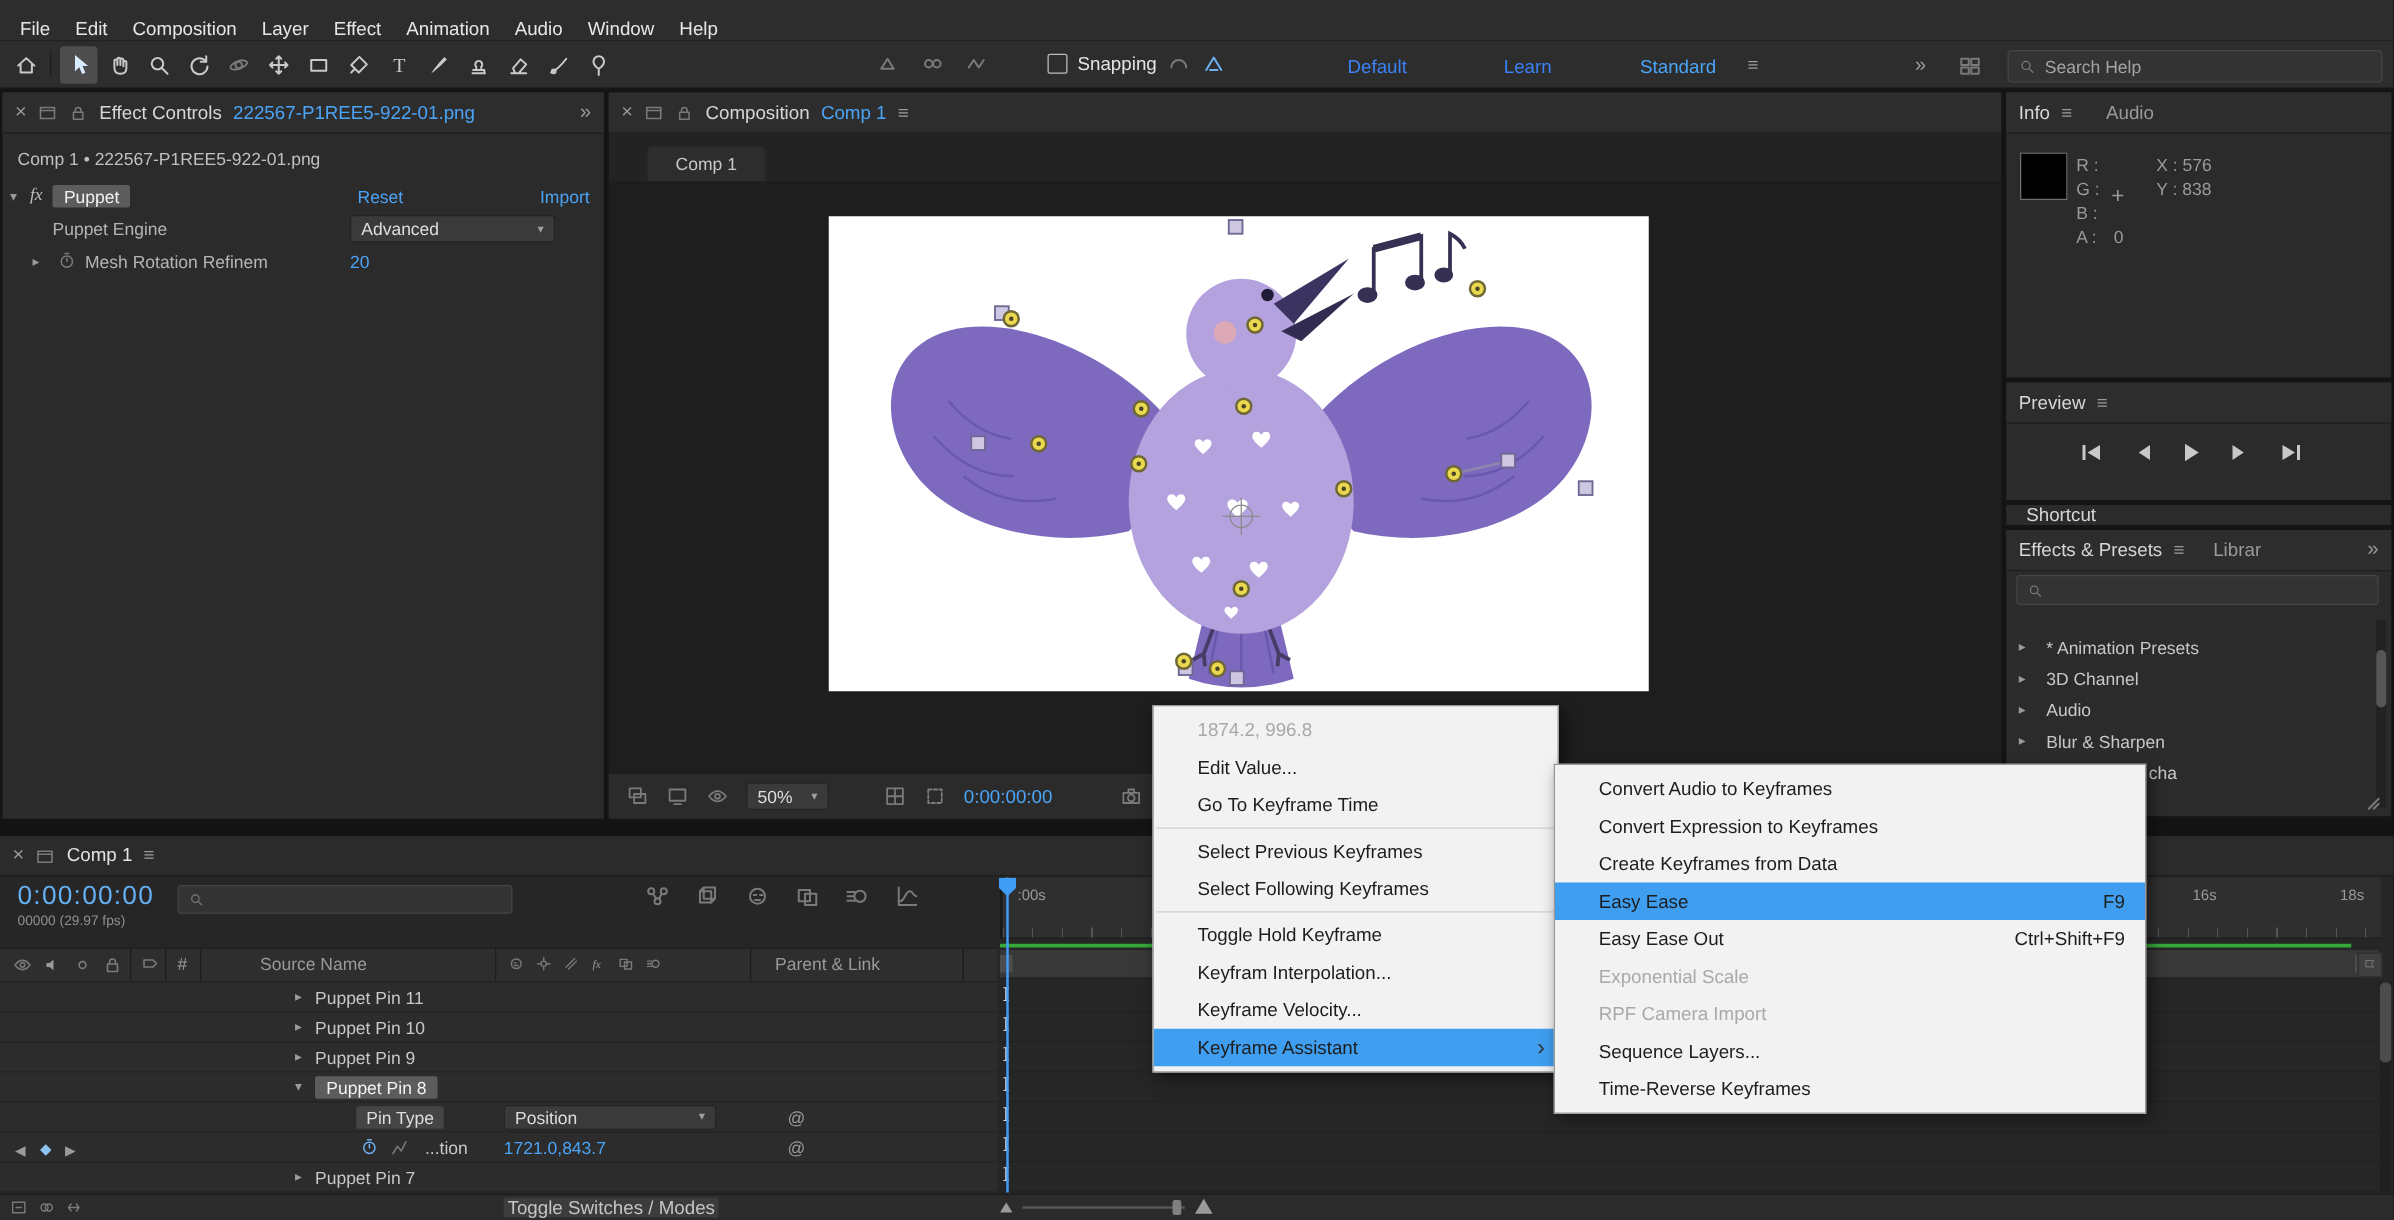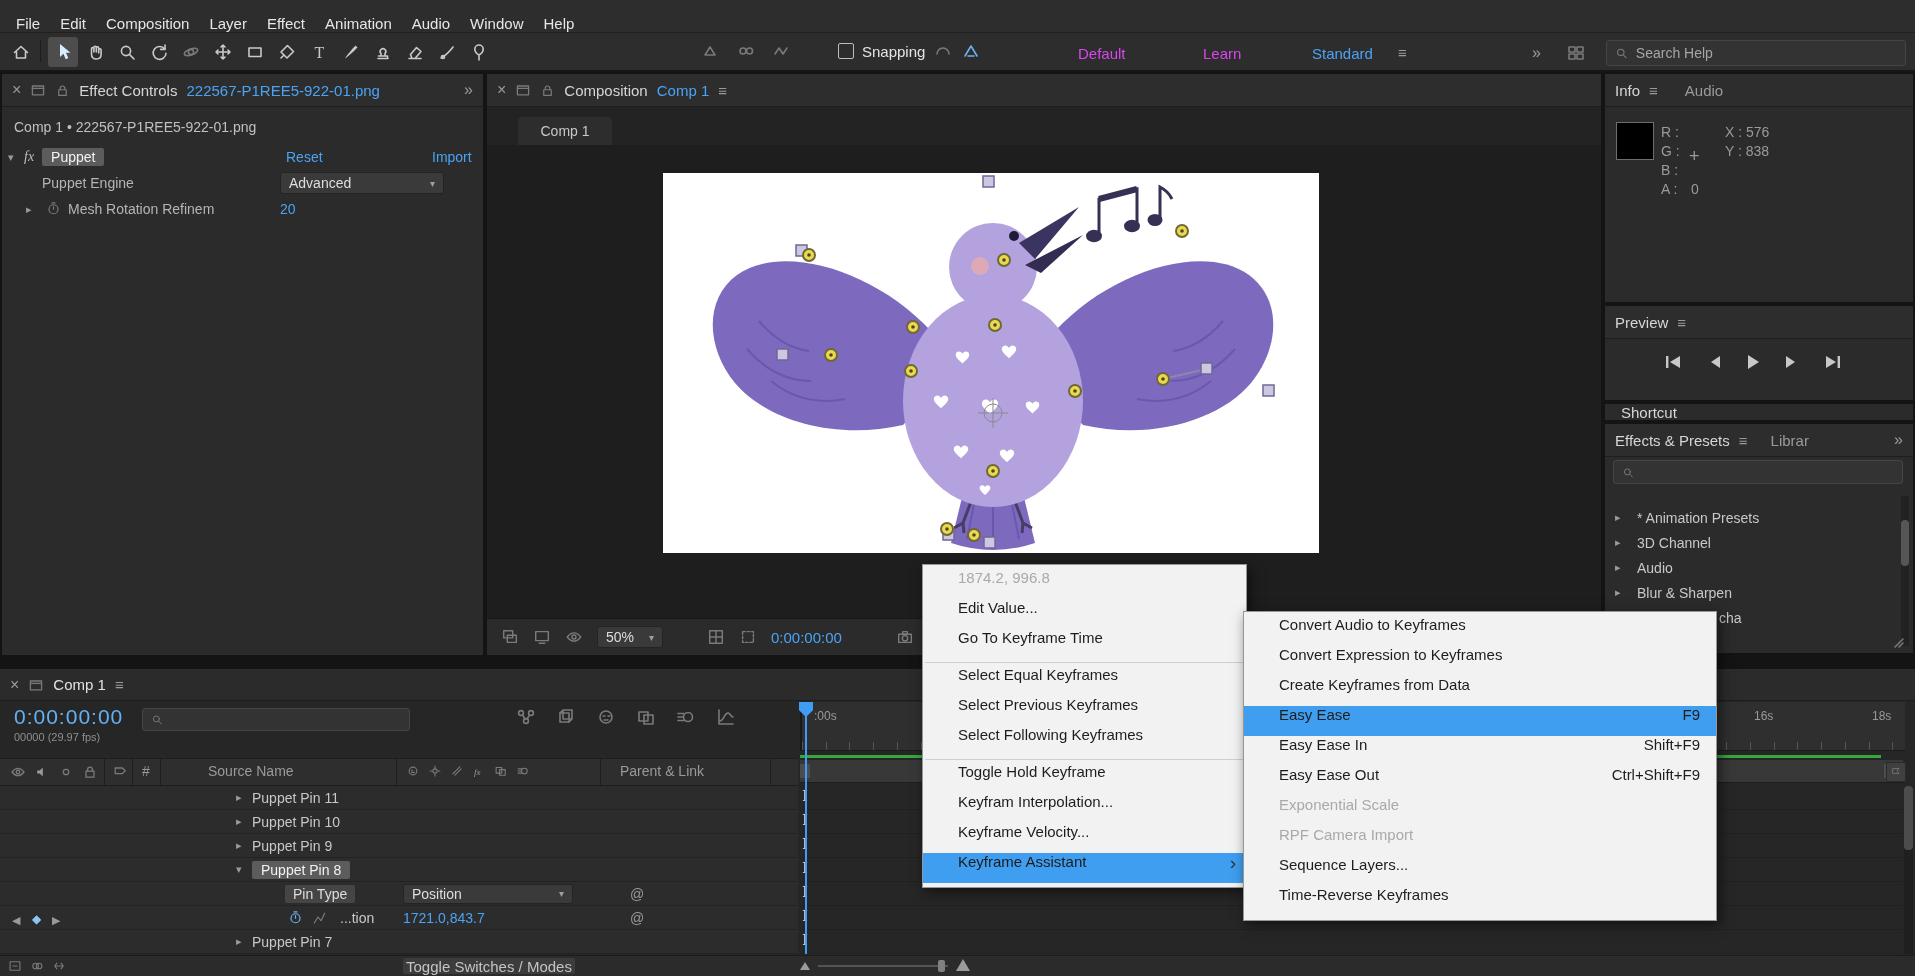"Default" .ws { color: #d946ef -> #3b82f6 }
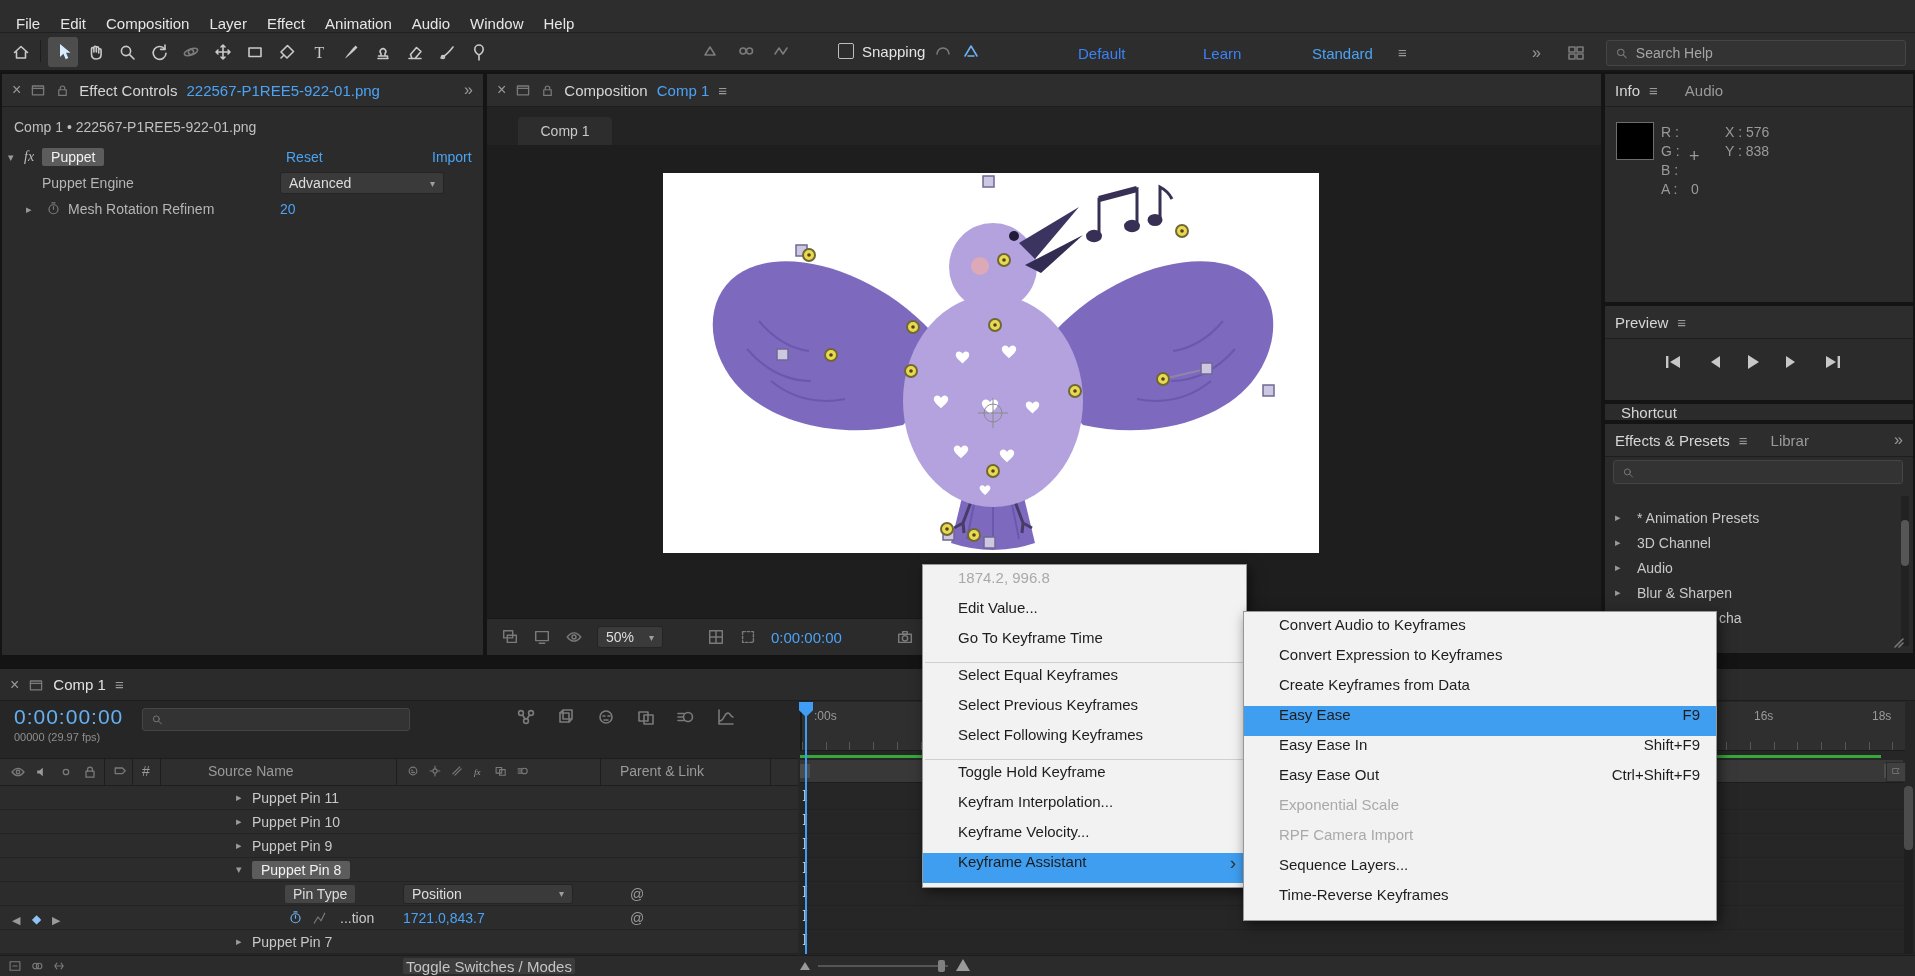"1874.2, 996.8" .cm-item { align-items: flex-start -> center }
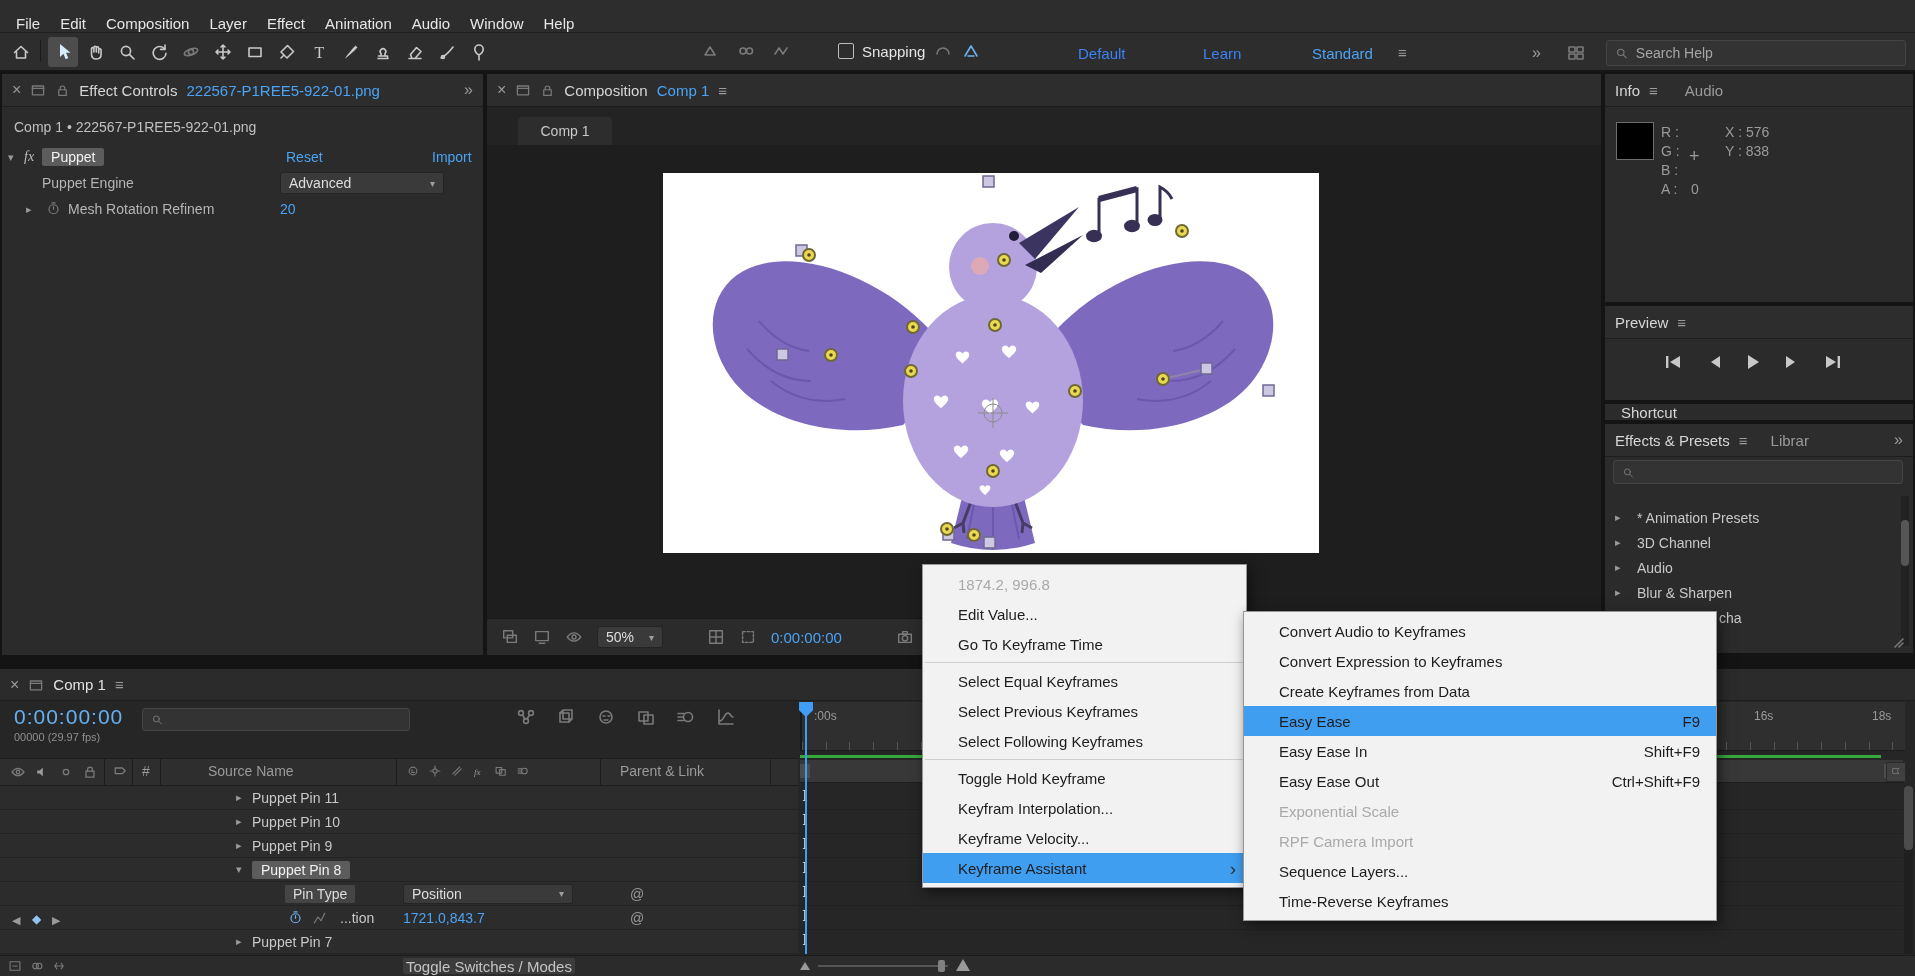"Select Equal Keyframes" div.cm-item { html: <div> <span>Select Equal Keyframes</span> </div> -> none }
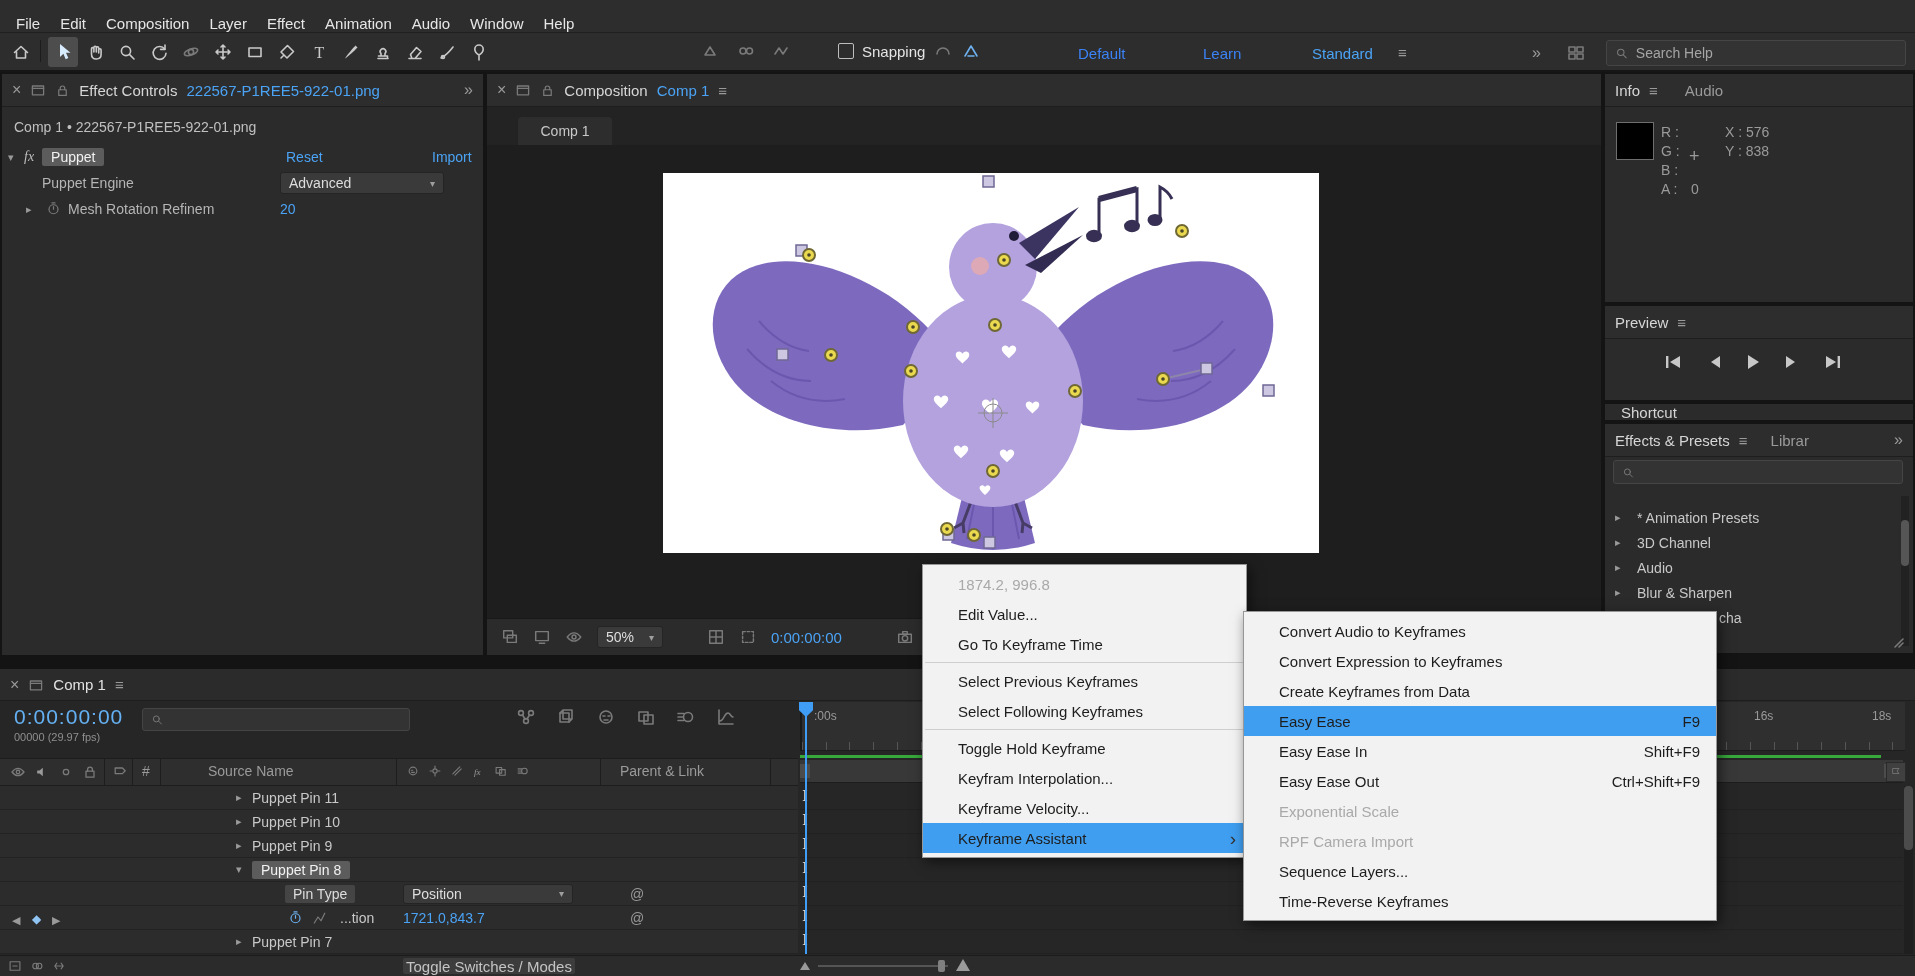"Easy Ease In" div.cm-item { html: <div> <span>Easy Ease In</span> <span>Shift+F9</span> </div> -> none }
